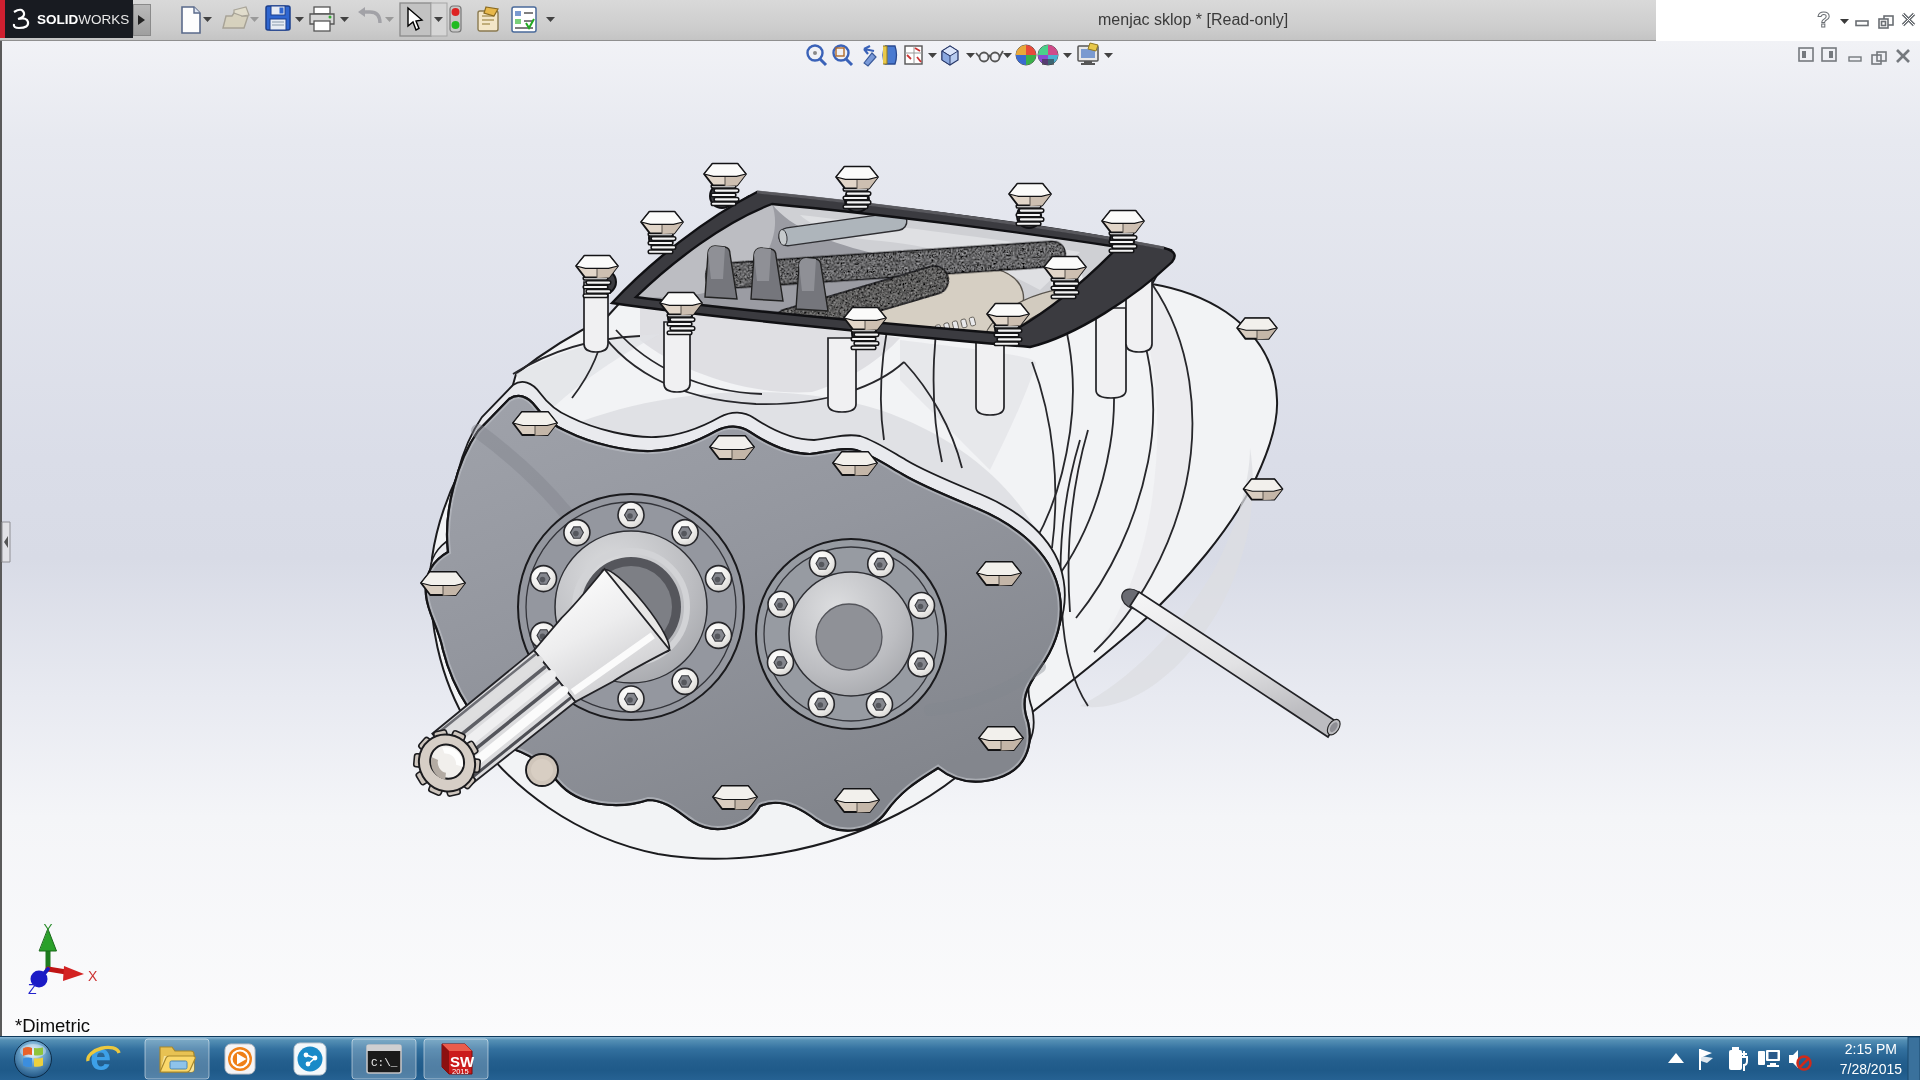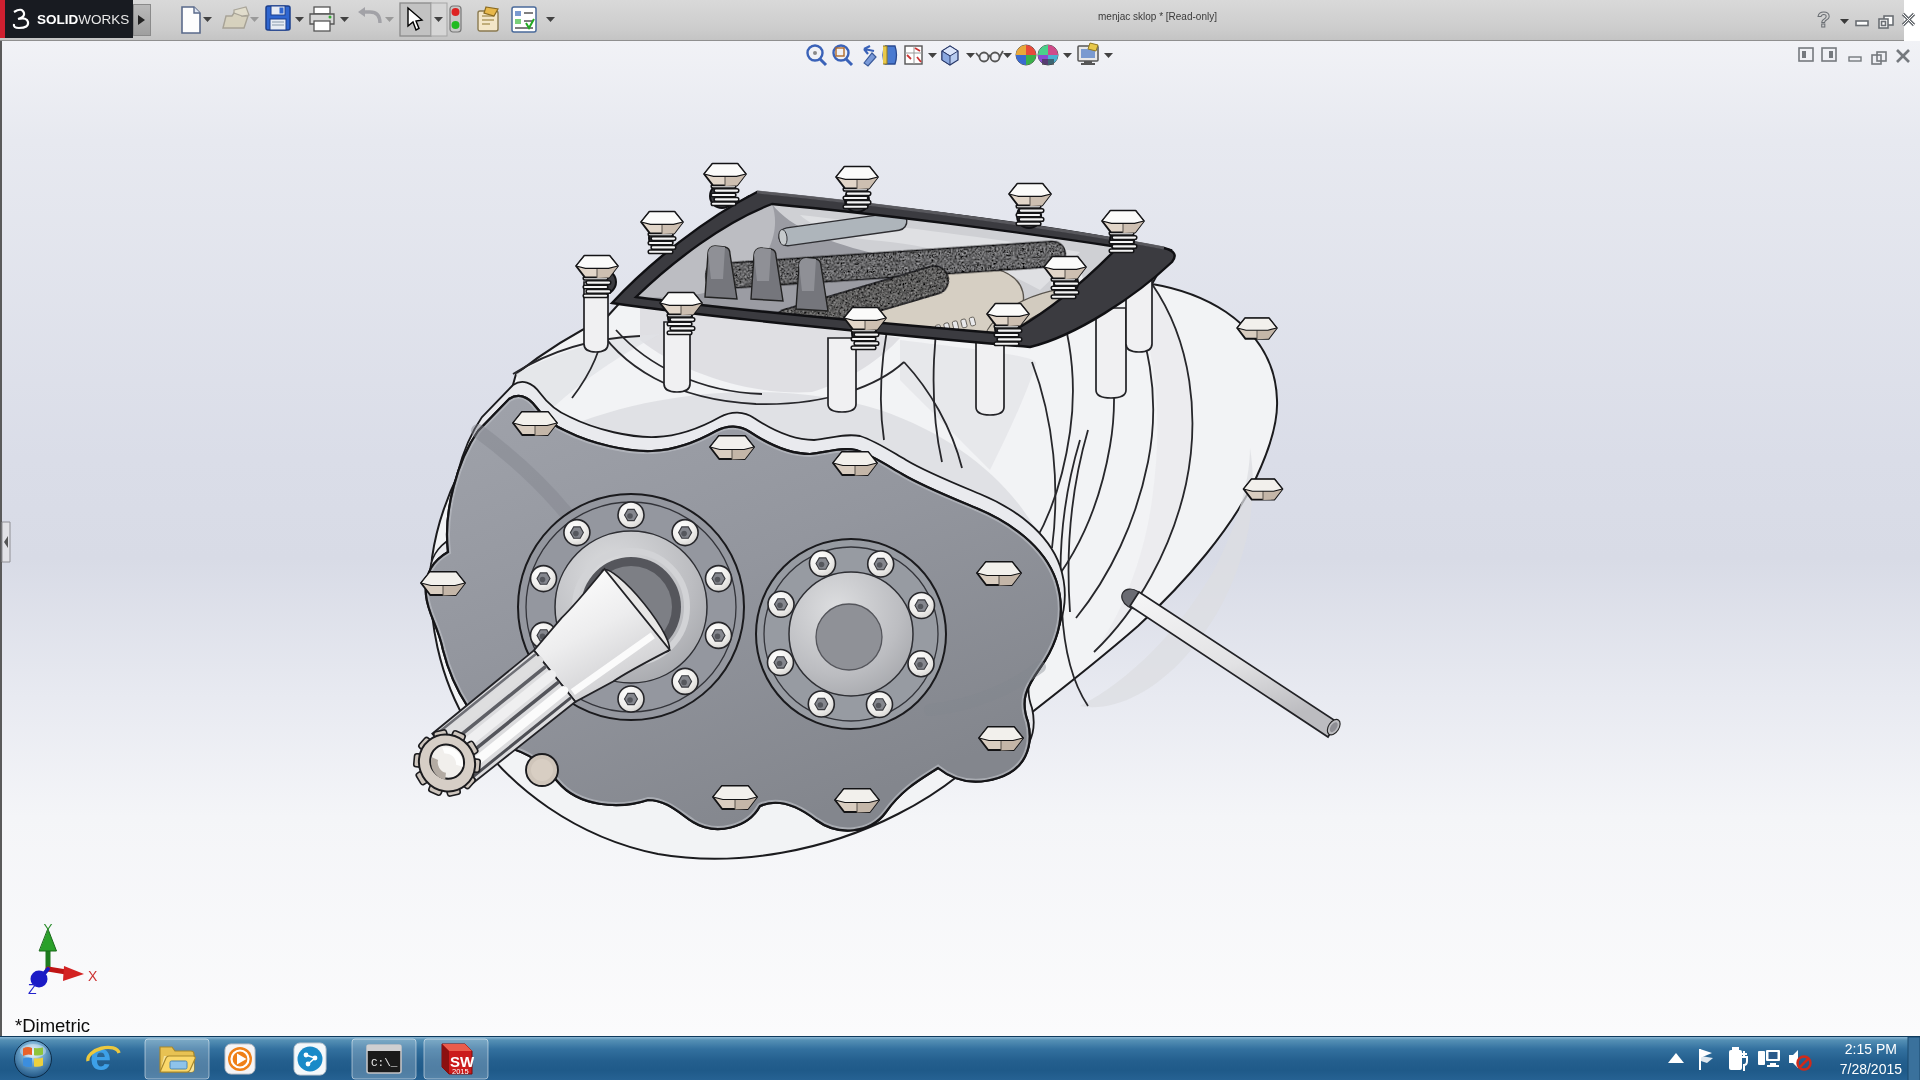"SOLIDWORKS" #topbar { width: 1904px -> 1656px }
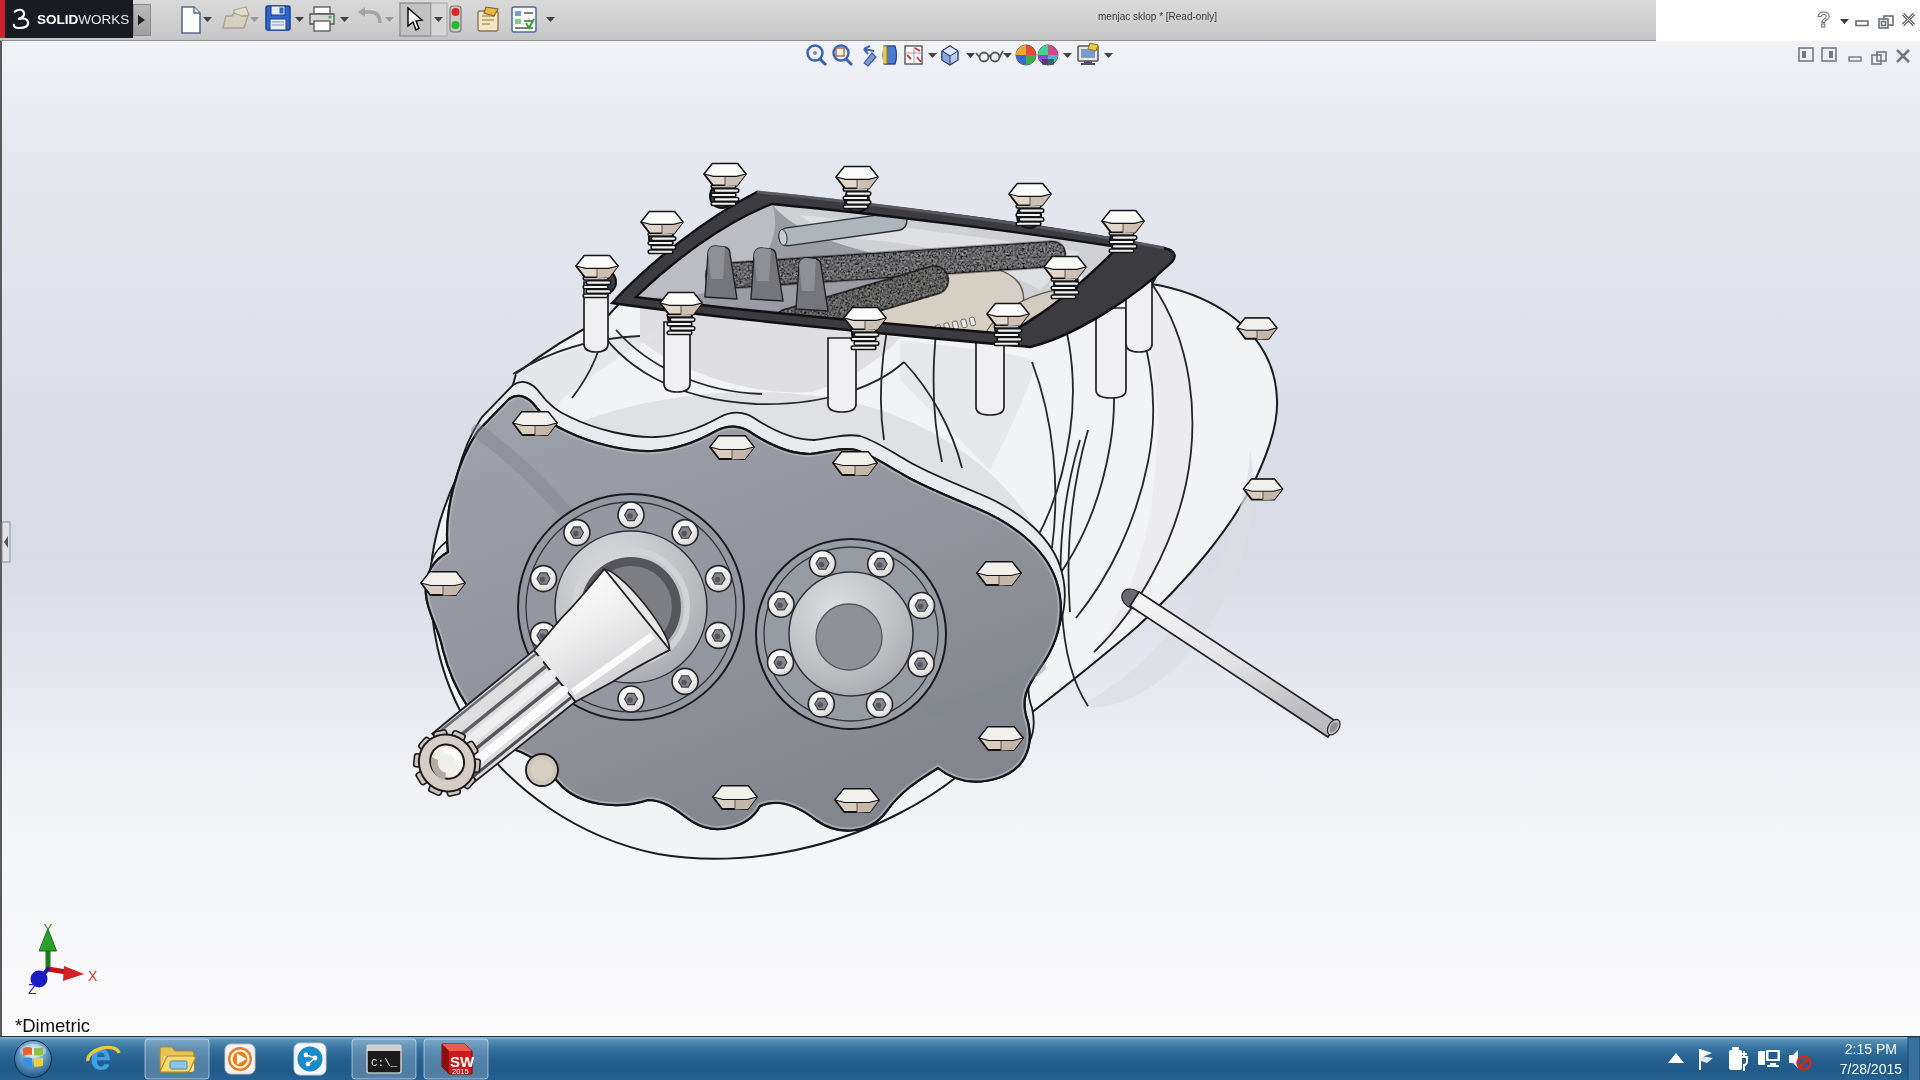"menjac sklop * [Read-only]" .ttl { font-size: 10px -> 16px }
